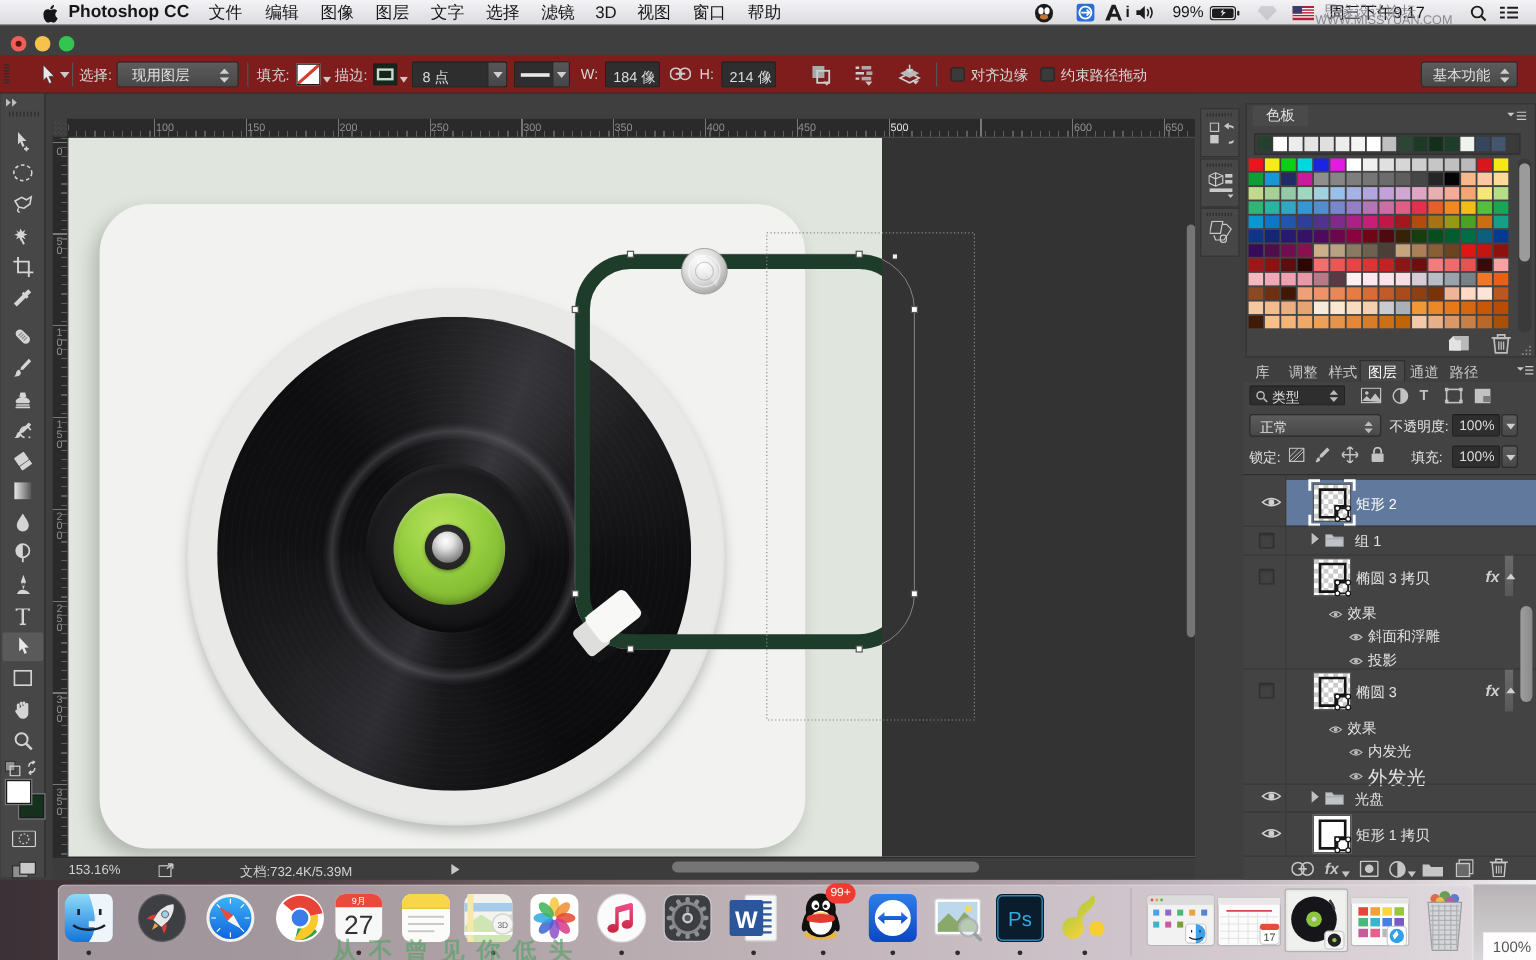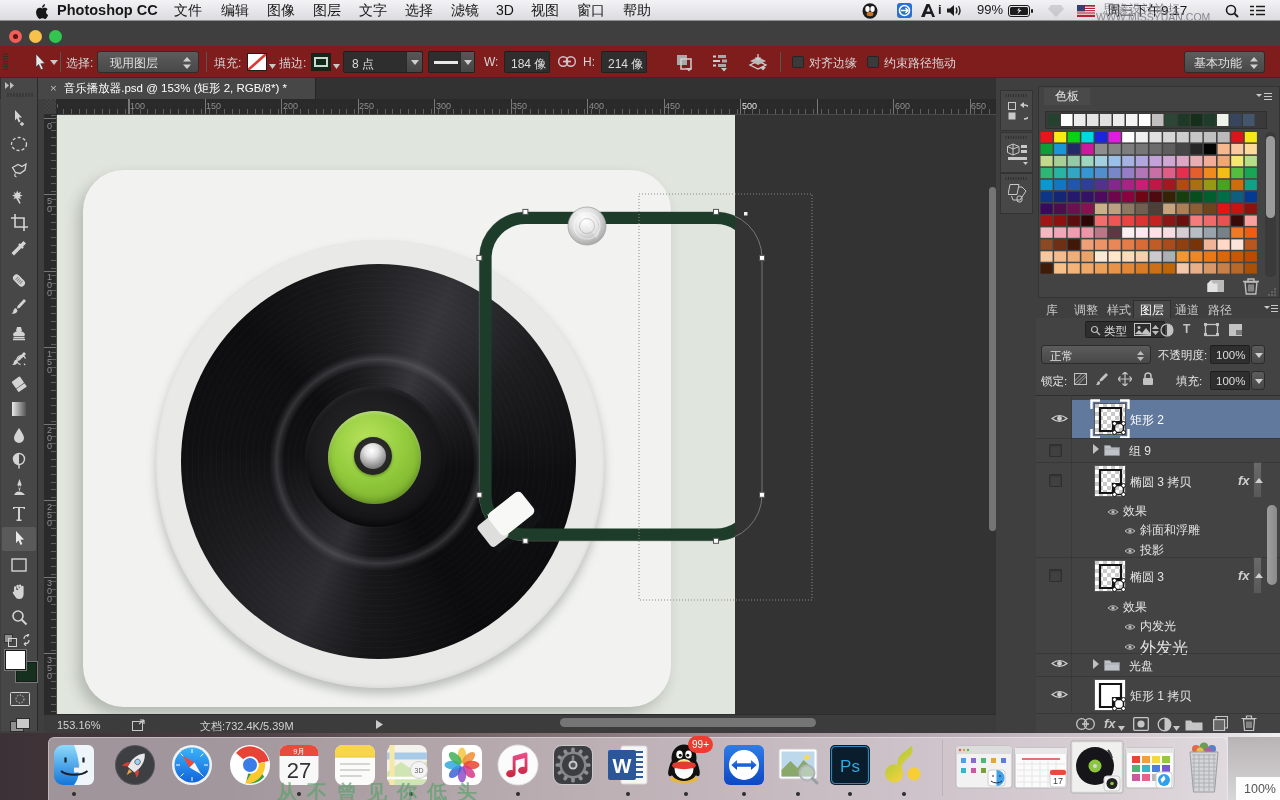"× 音乐播放器.psd @ 153% (矩形" div { html: <div> <div><span>×</span>音乐播放器.psd @ 153% (矩形 2, RGB/8*) *</div> </div> -> none }
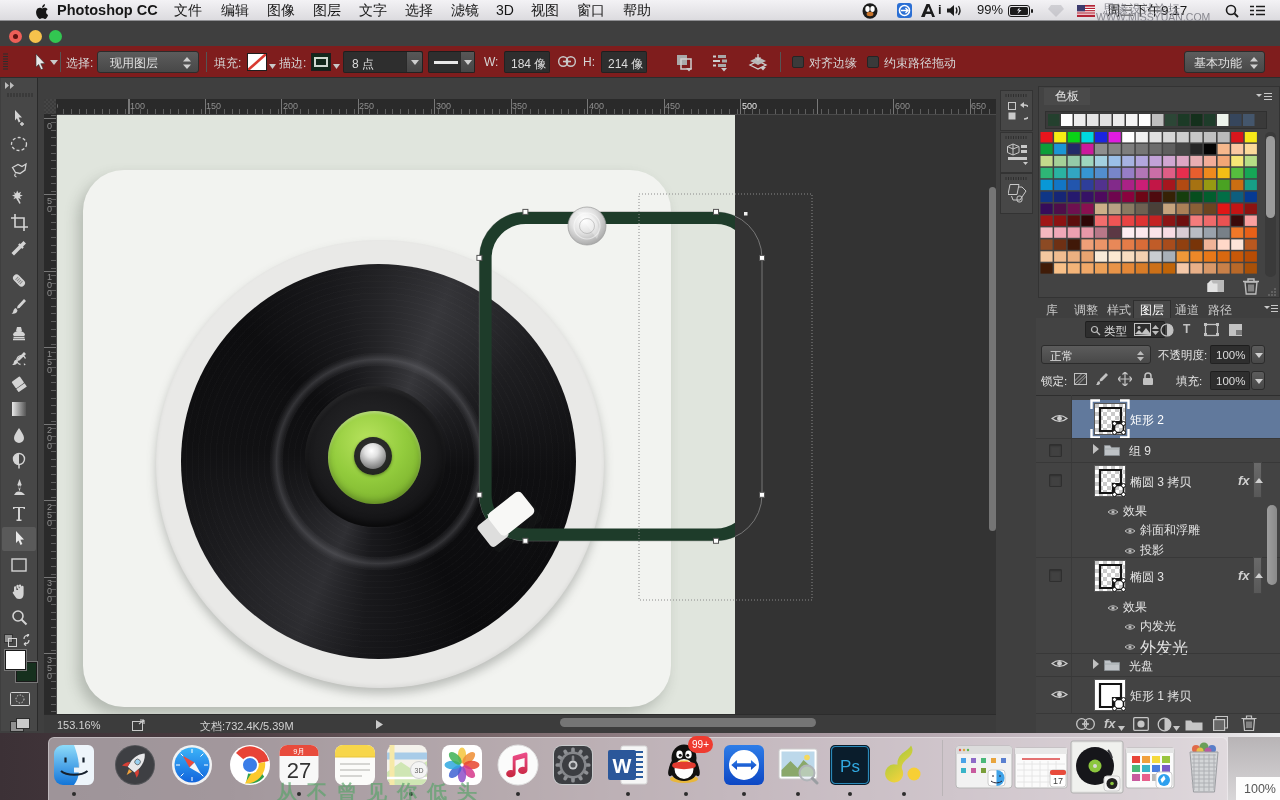"类型" div.dbox { margin-left: 44px -> none }
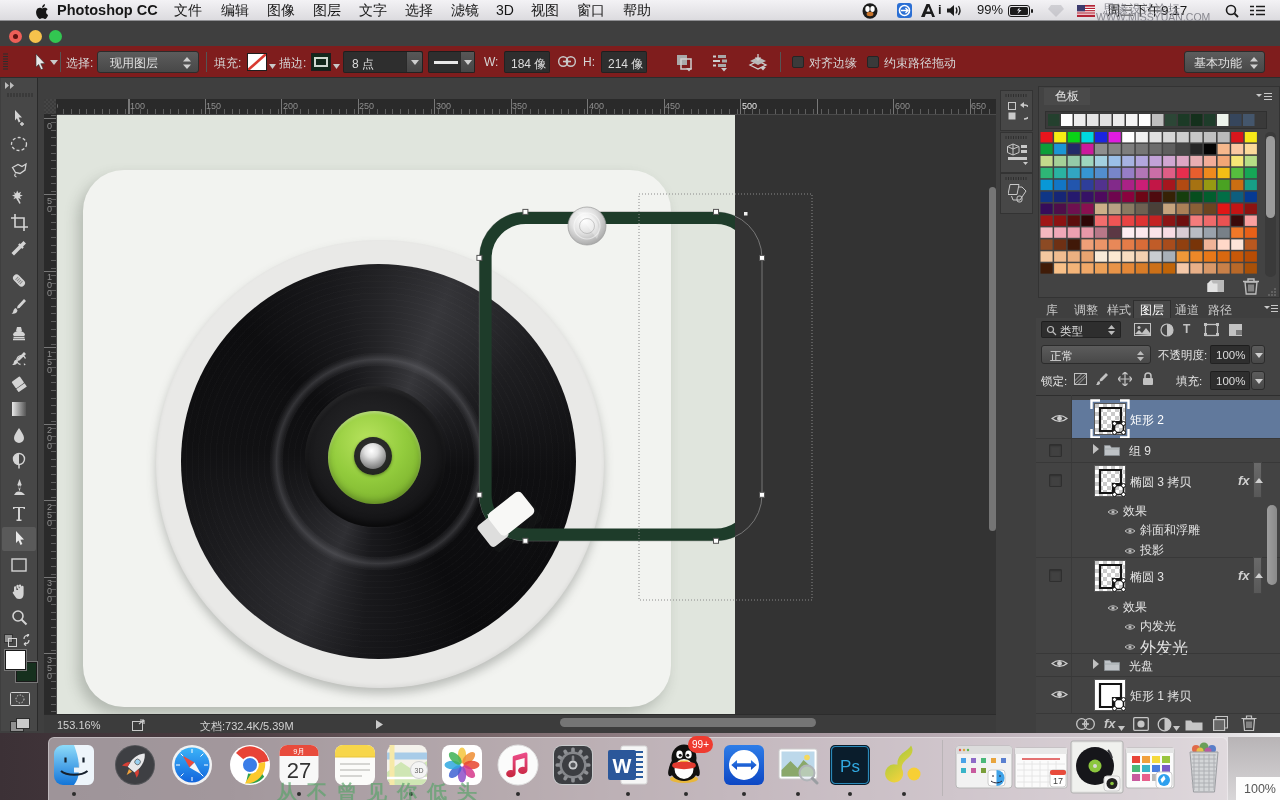"组 9" span { text: 9 -> 1 }
